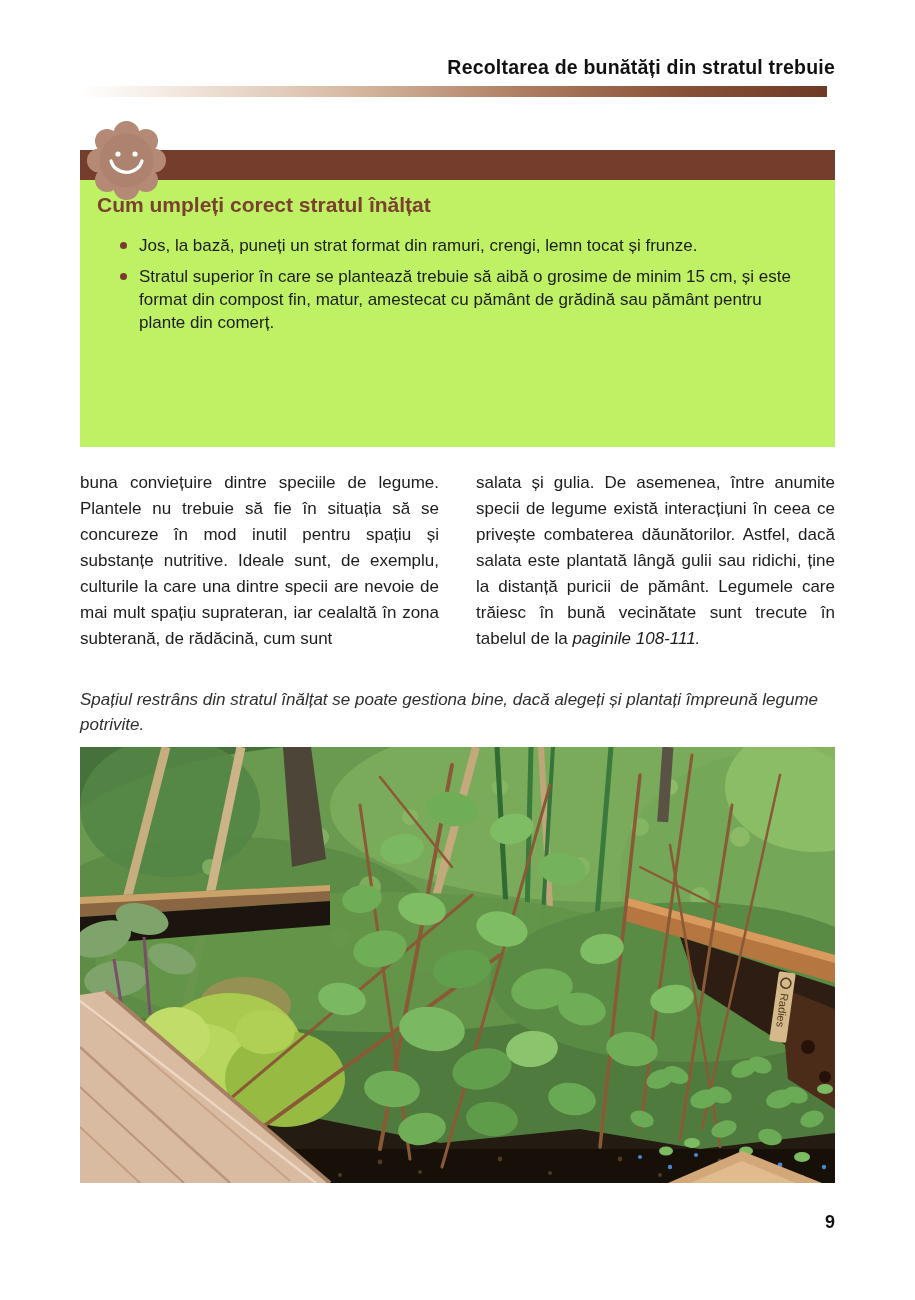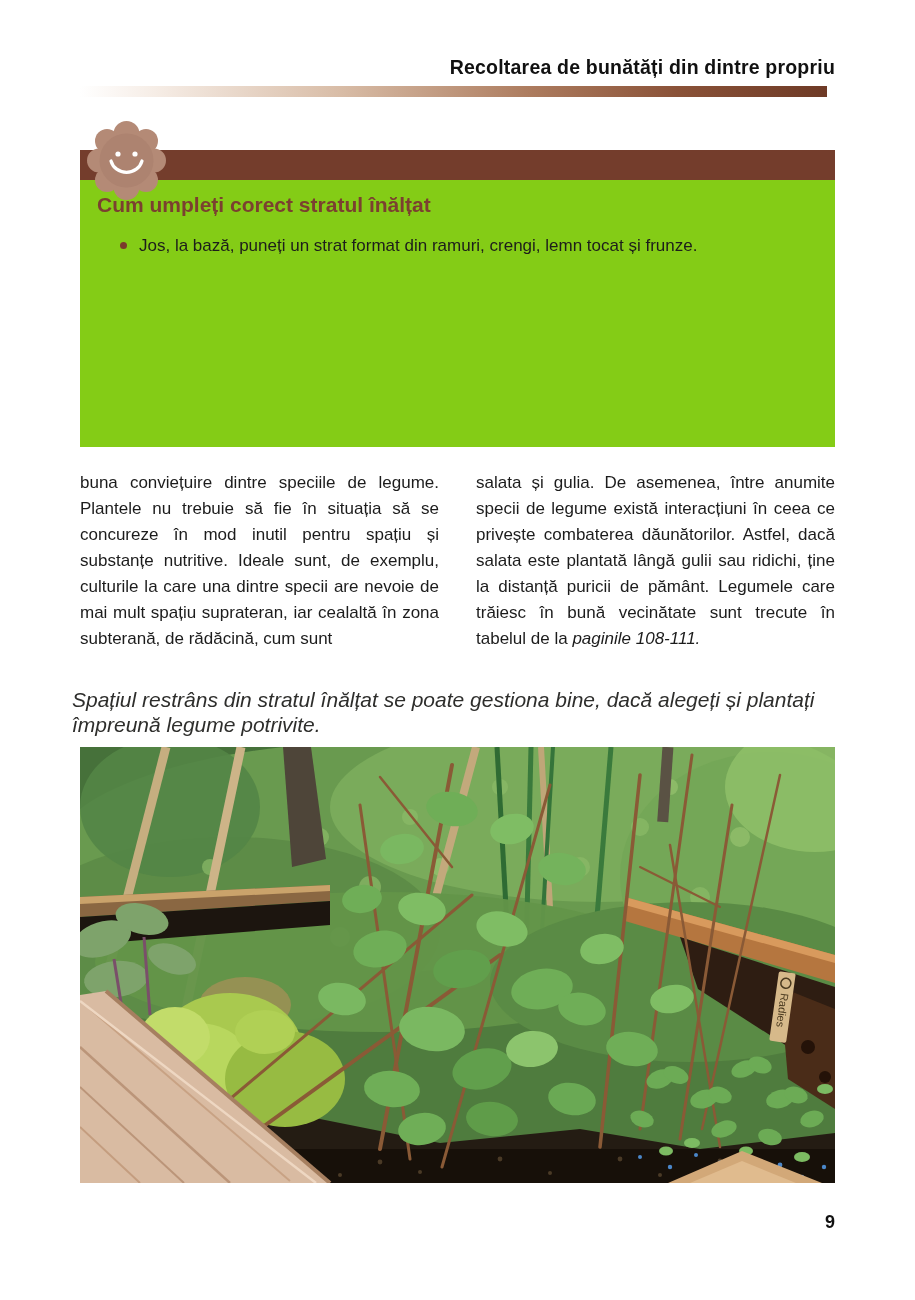"Recoltarea de bunătăți din dintre" div.header-title { text: dintre propriu -> stratul trebuie }
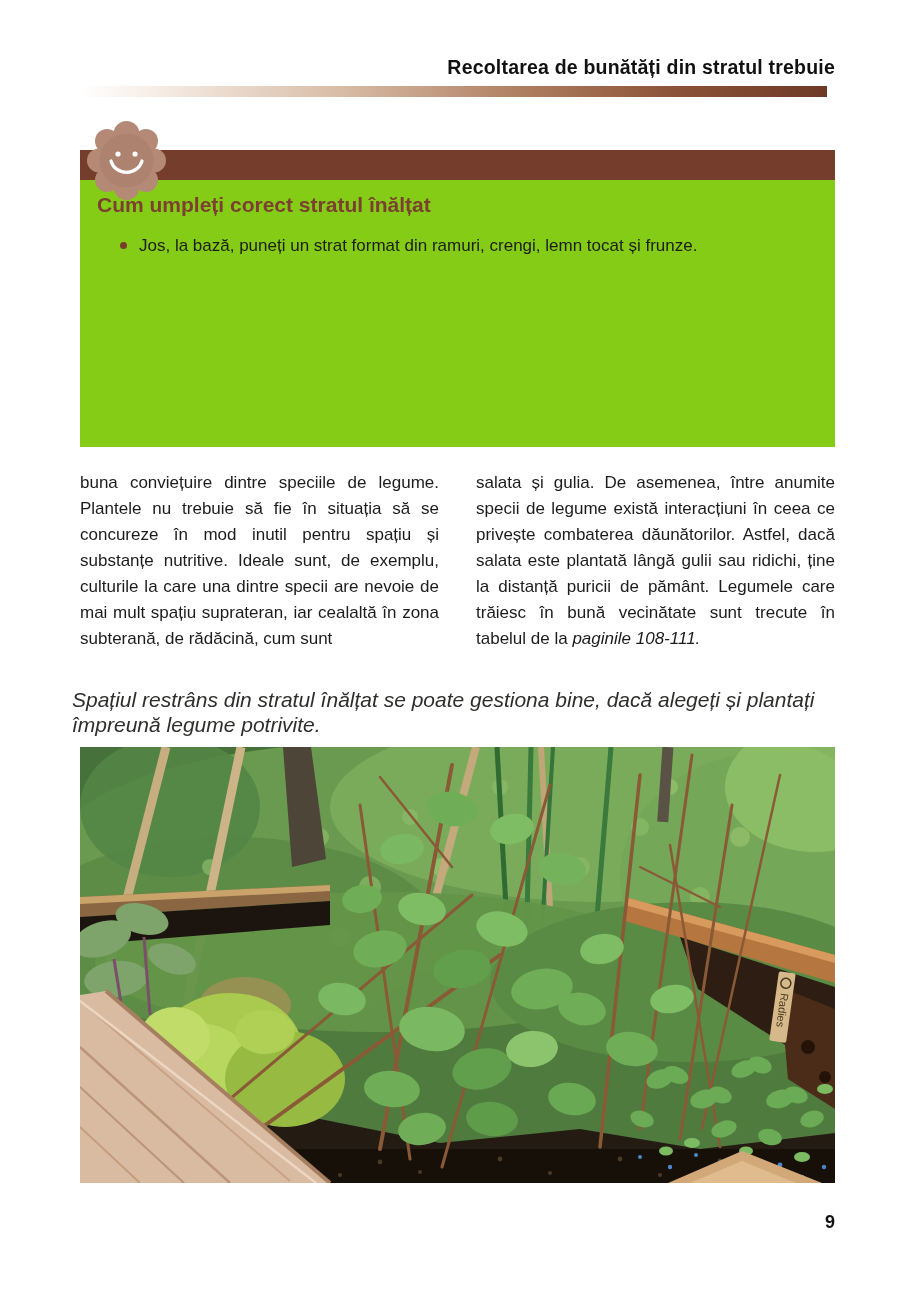"Cum umpleți corect stratul înălțat" .infobox-body { background: #84cc16 -> #bef264 }
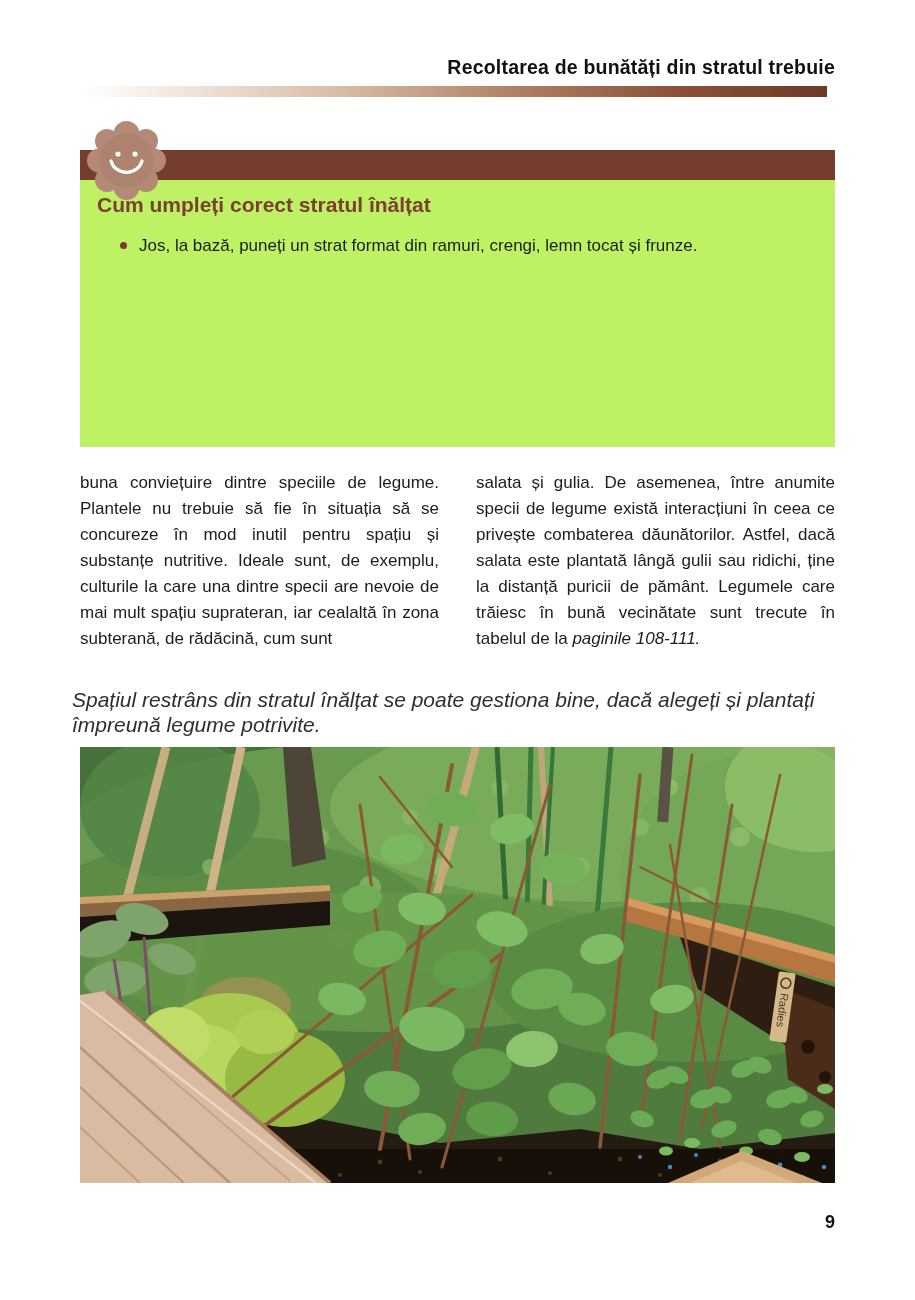"Stratul superior în care se" li { html: none -> <li>Stratul superior în care se plantează trebuie să aibă o grosime de minim 15 cm, și este format din compost fin, matur, amestecat cu pământ de grădină sau pământ pentru plante din comerț.</li> }
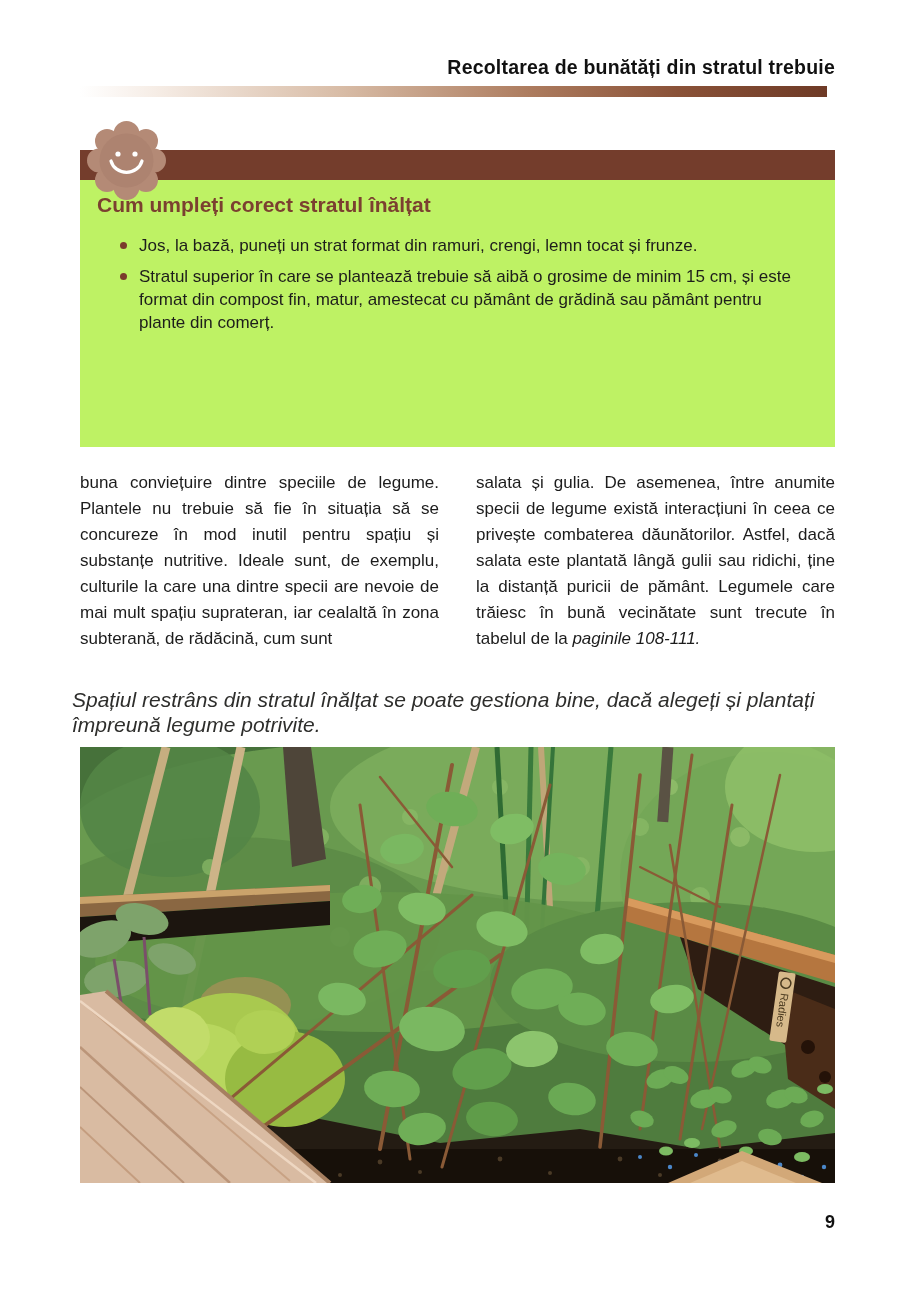"Spațiul restrâns din stratul înălțat" .caption { font-size: 21px -> 17px; left: 72px -> 80px }
